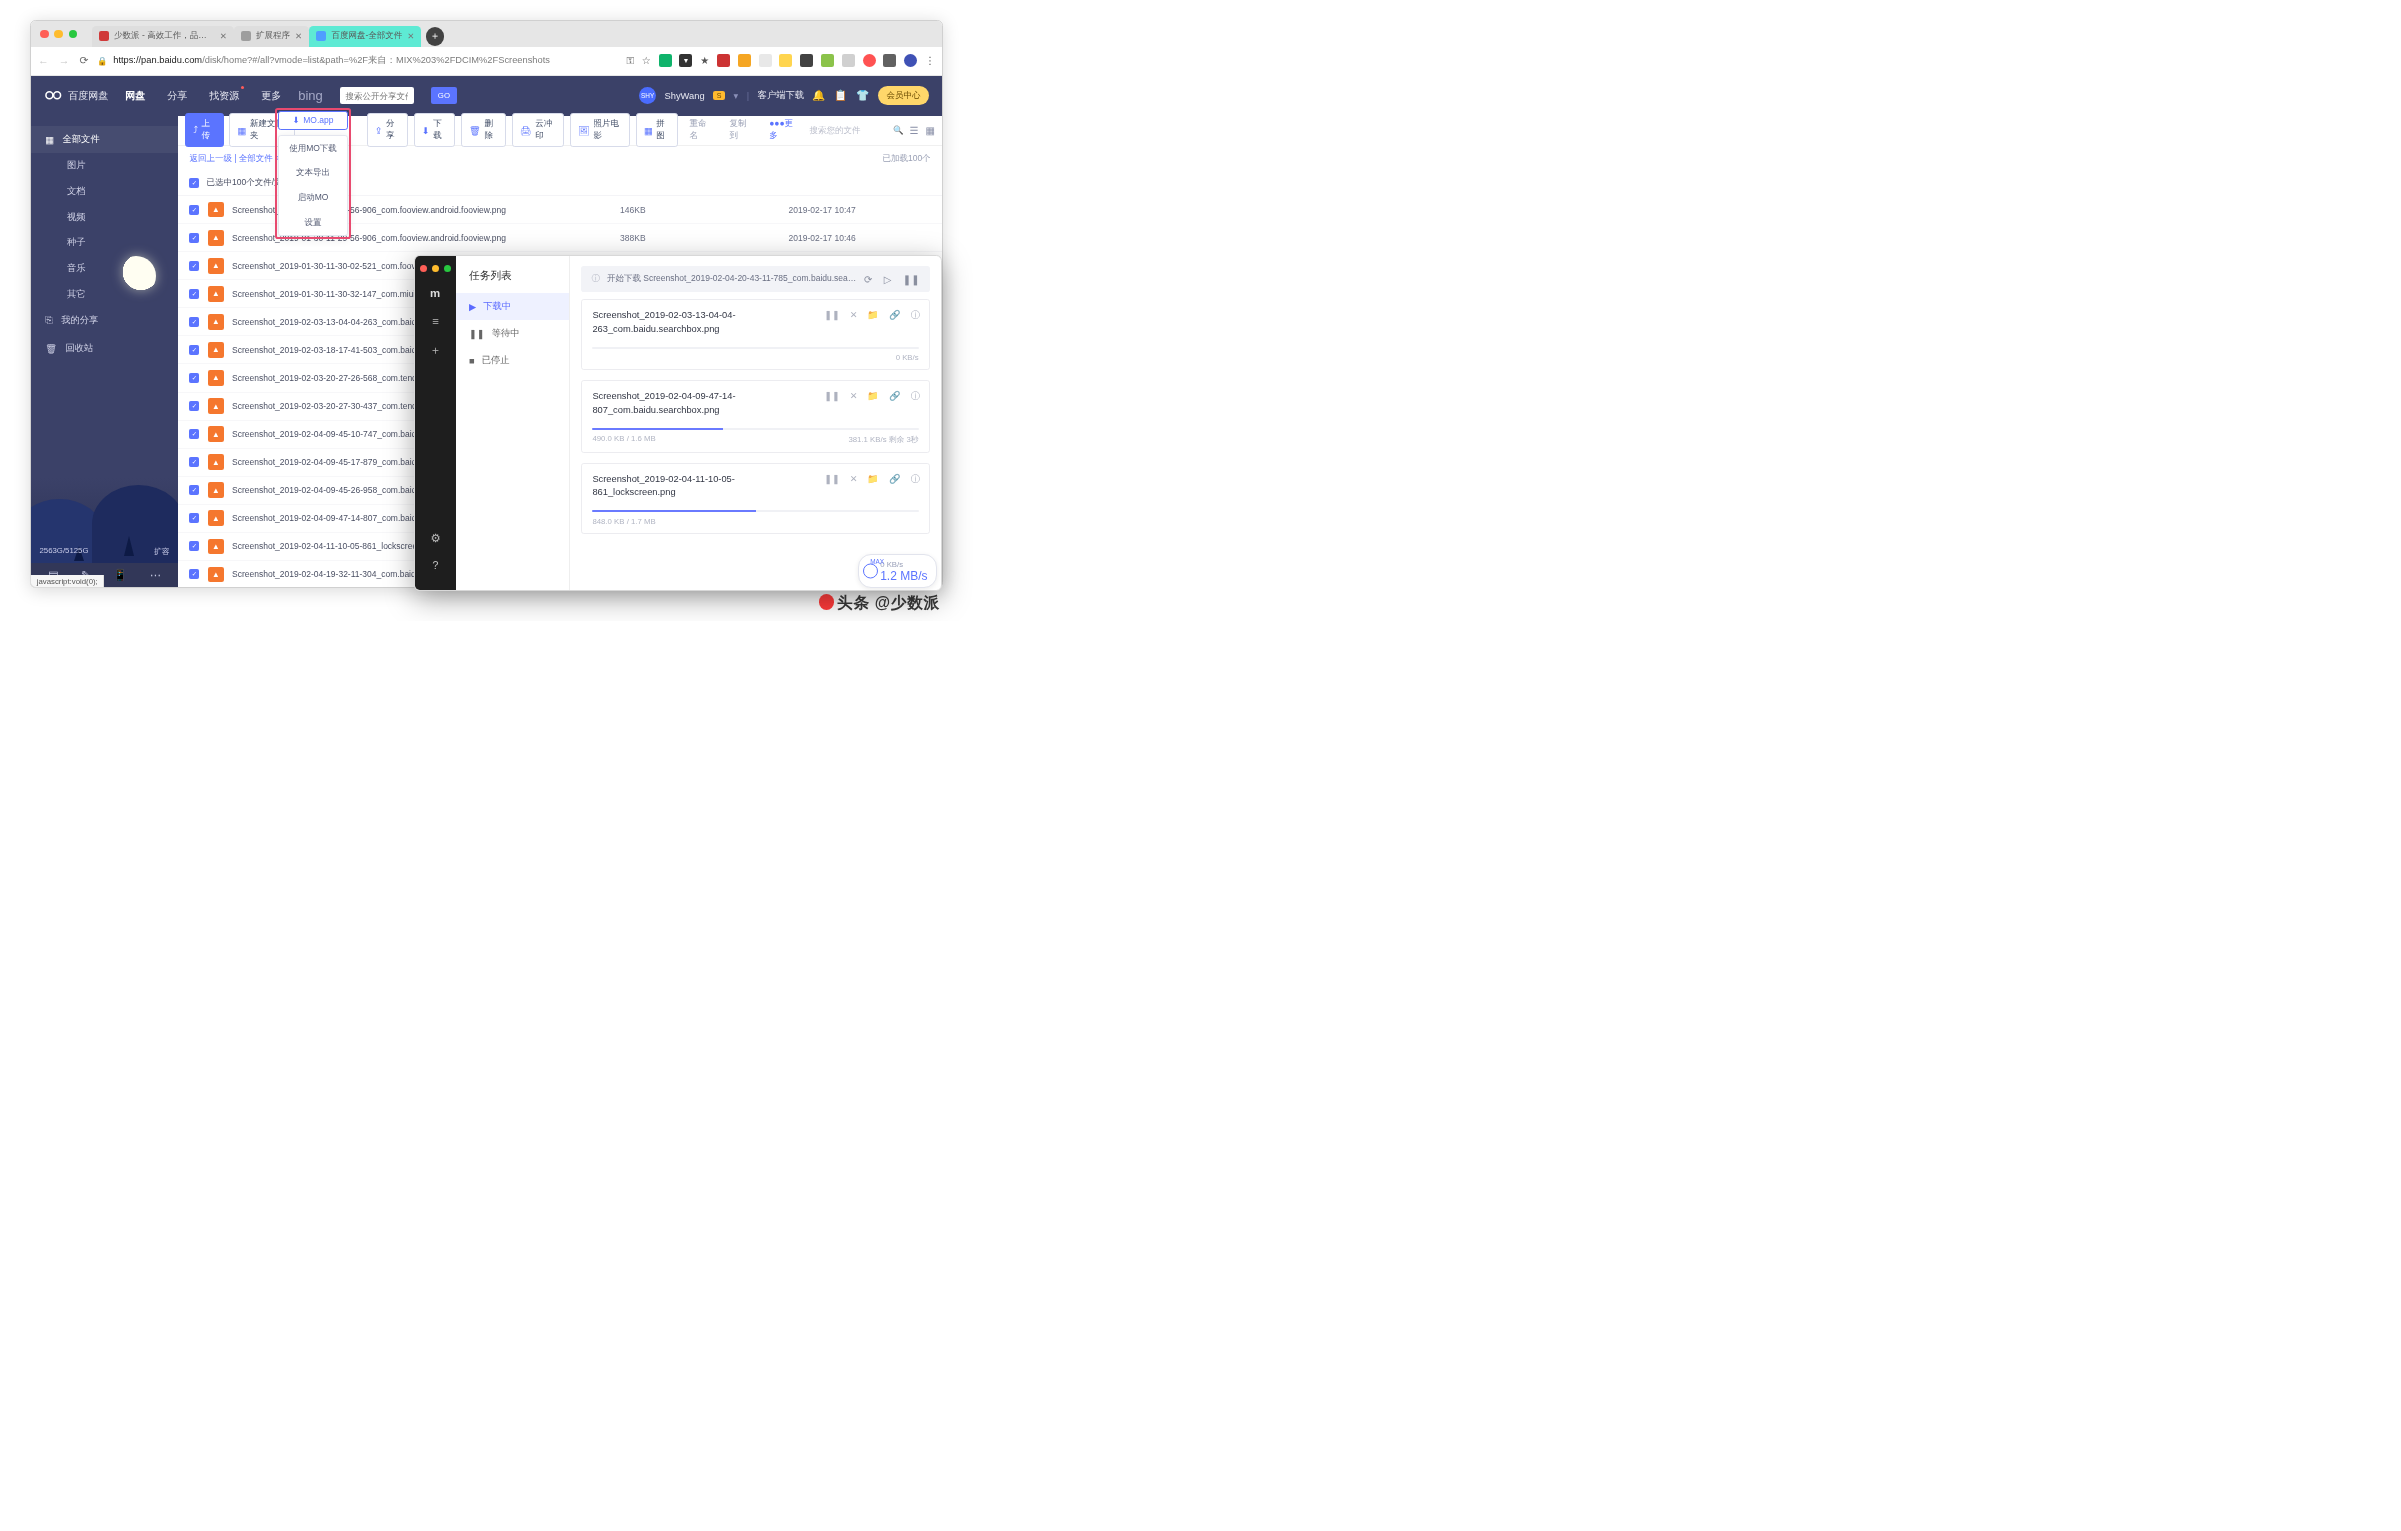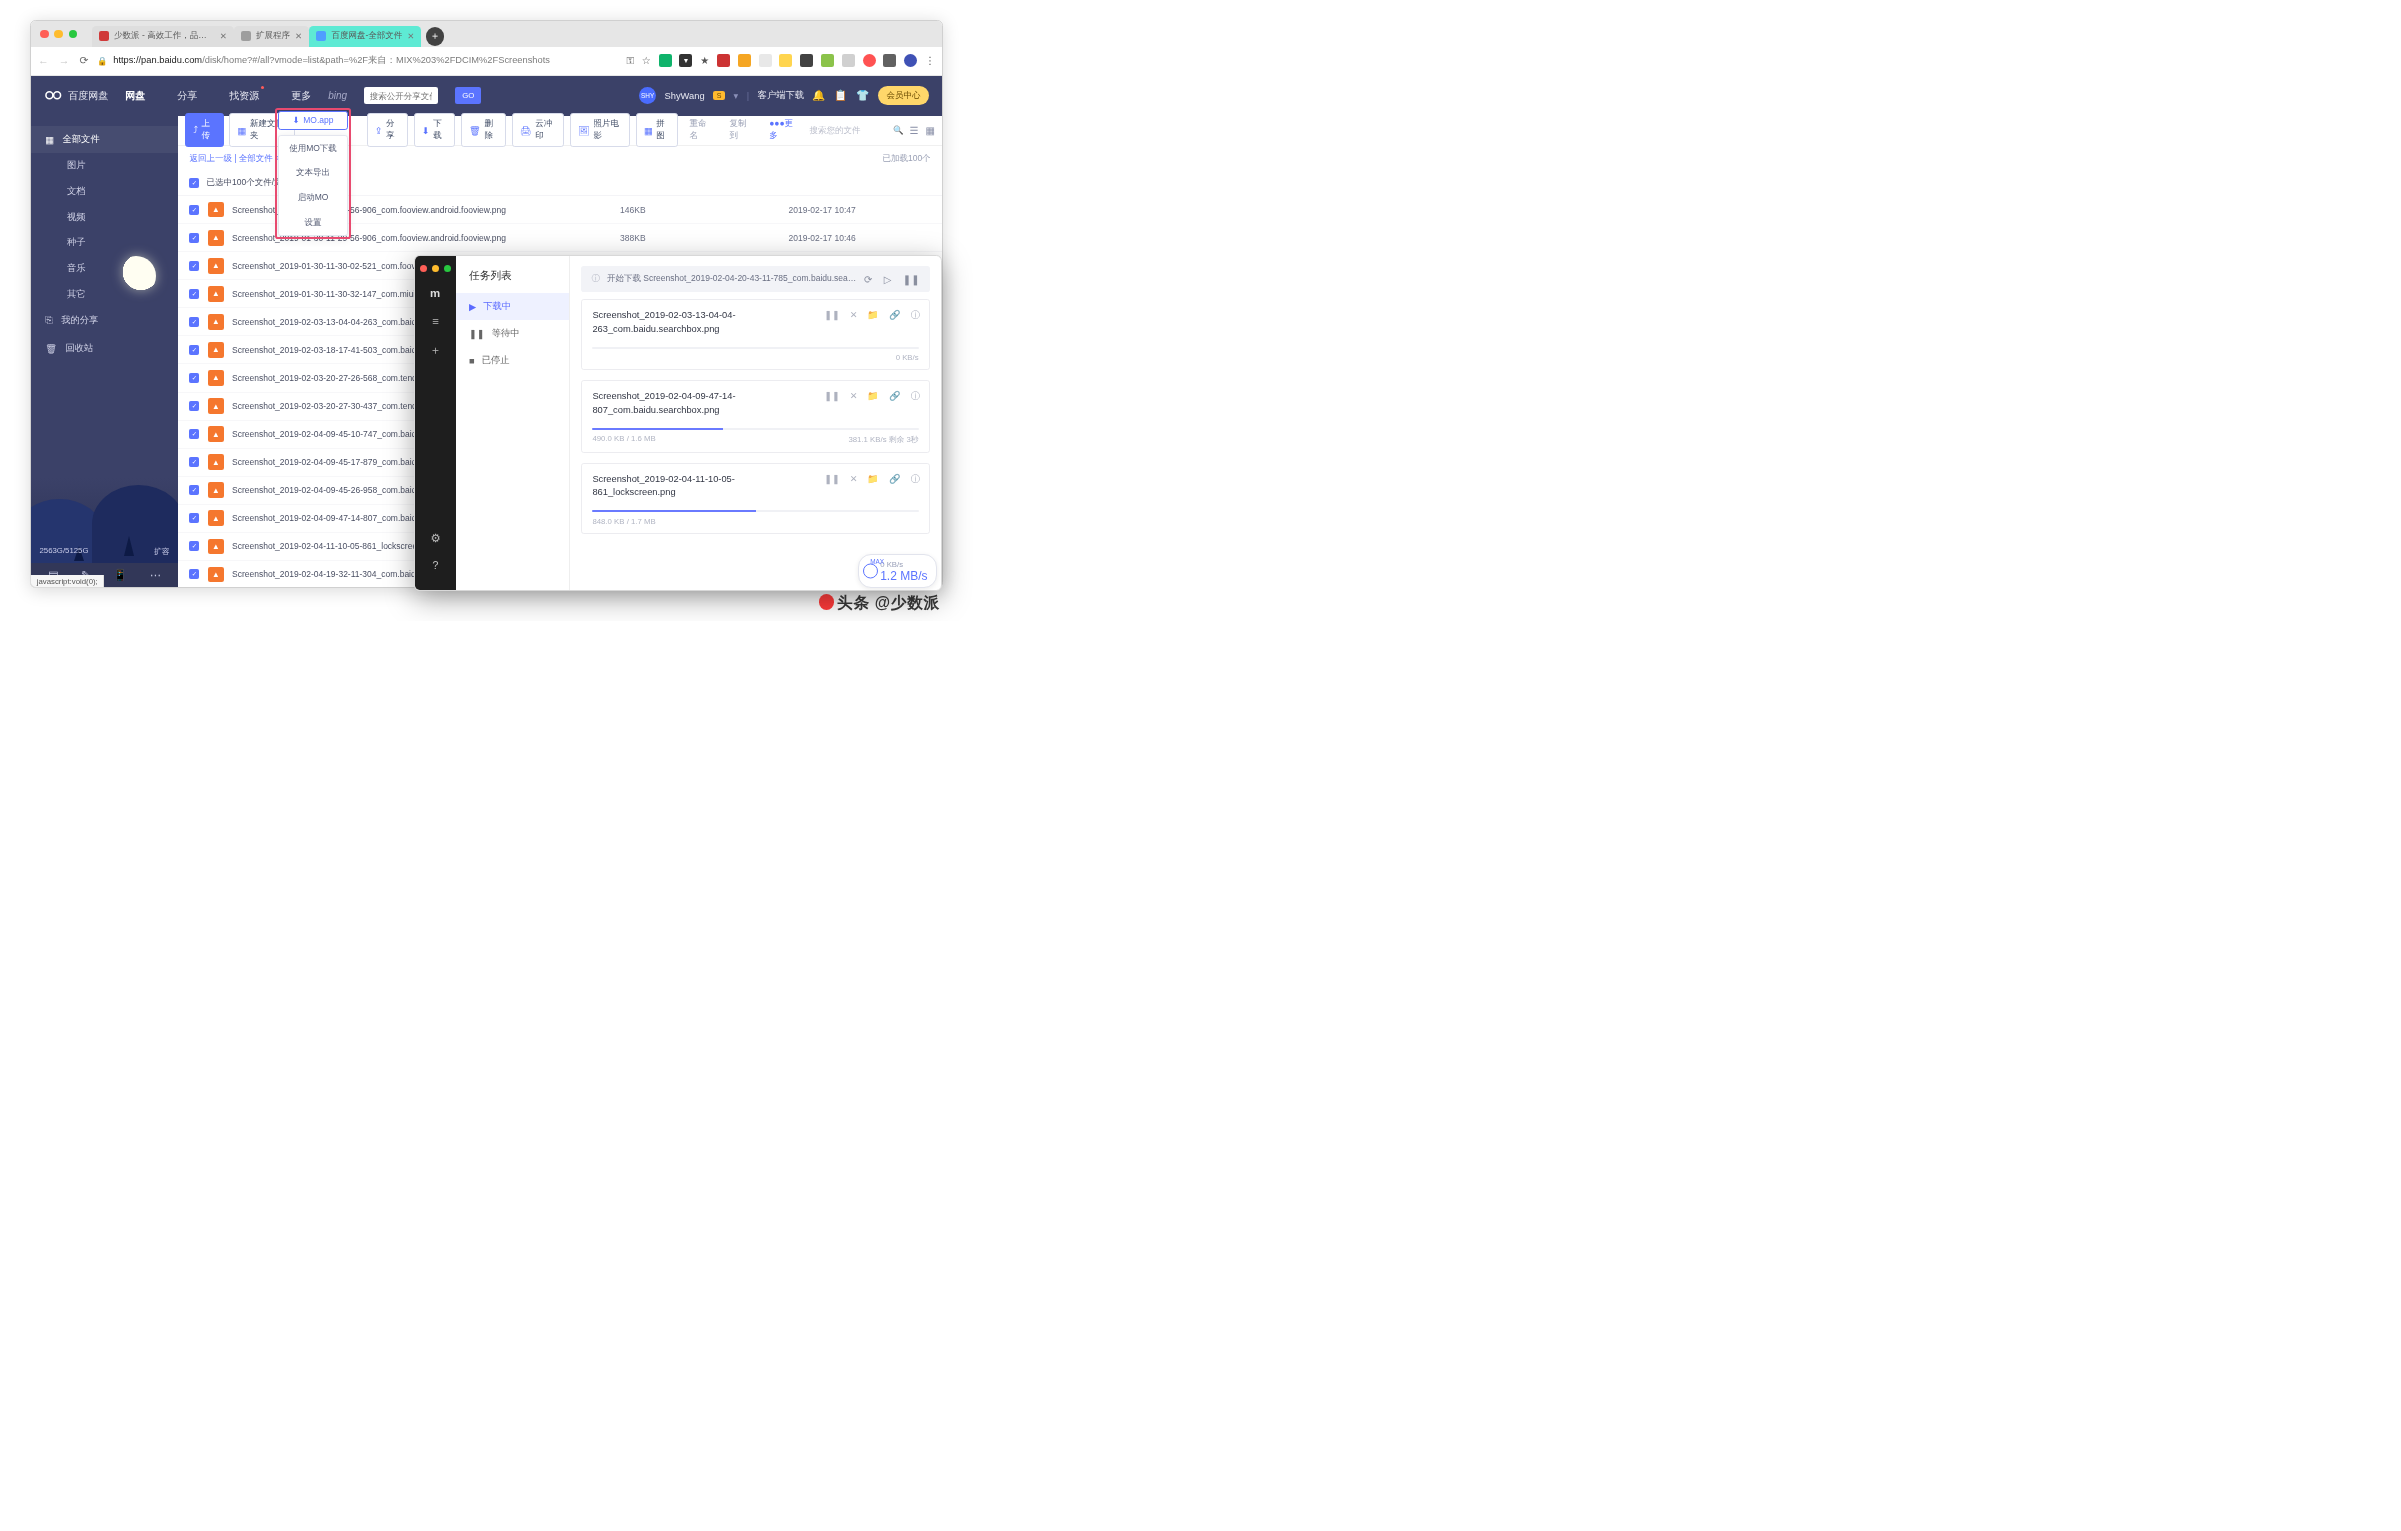"网盘" .bd-nav { gap: 32px -> 22px }
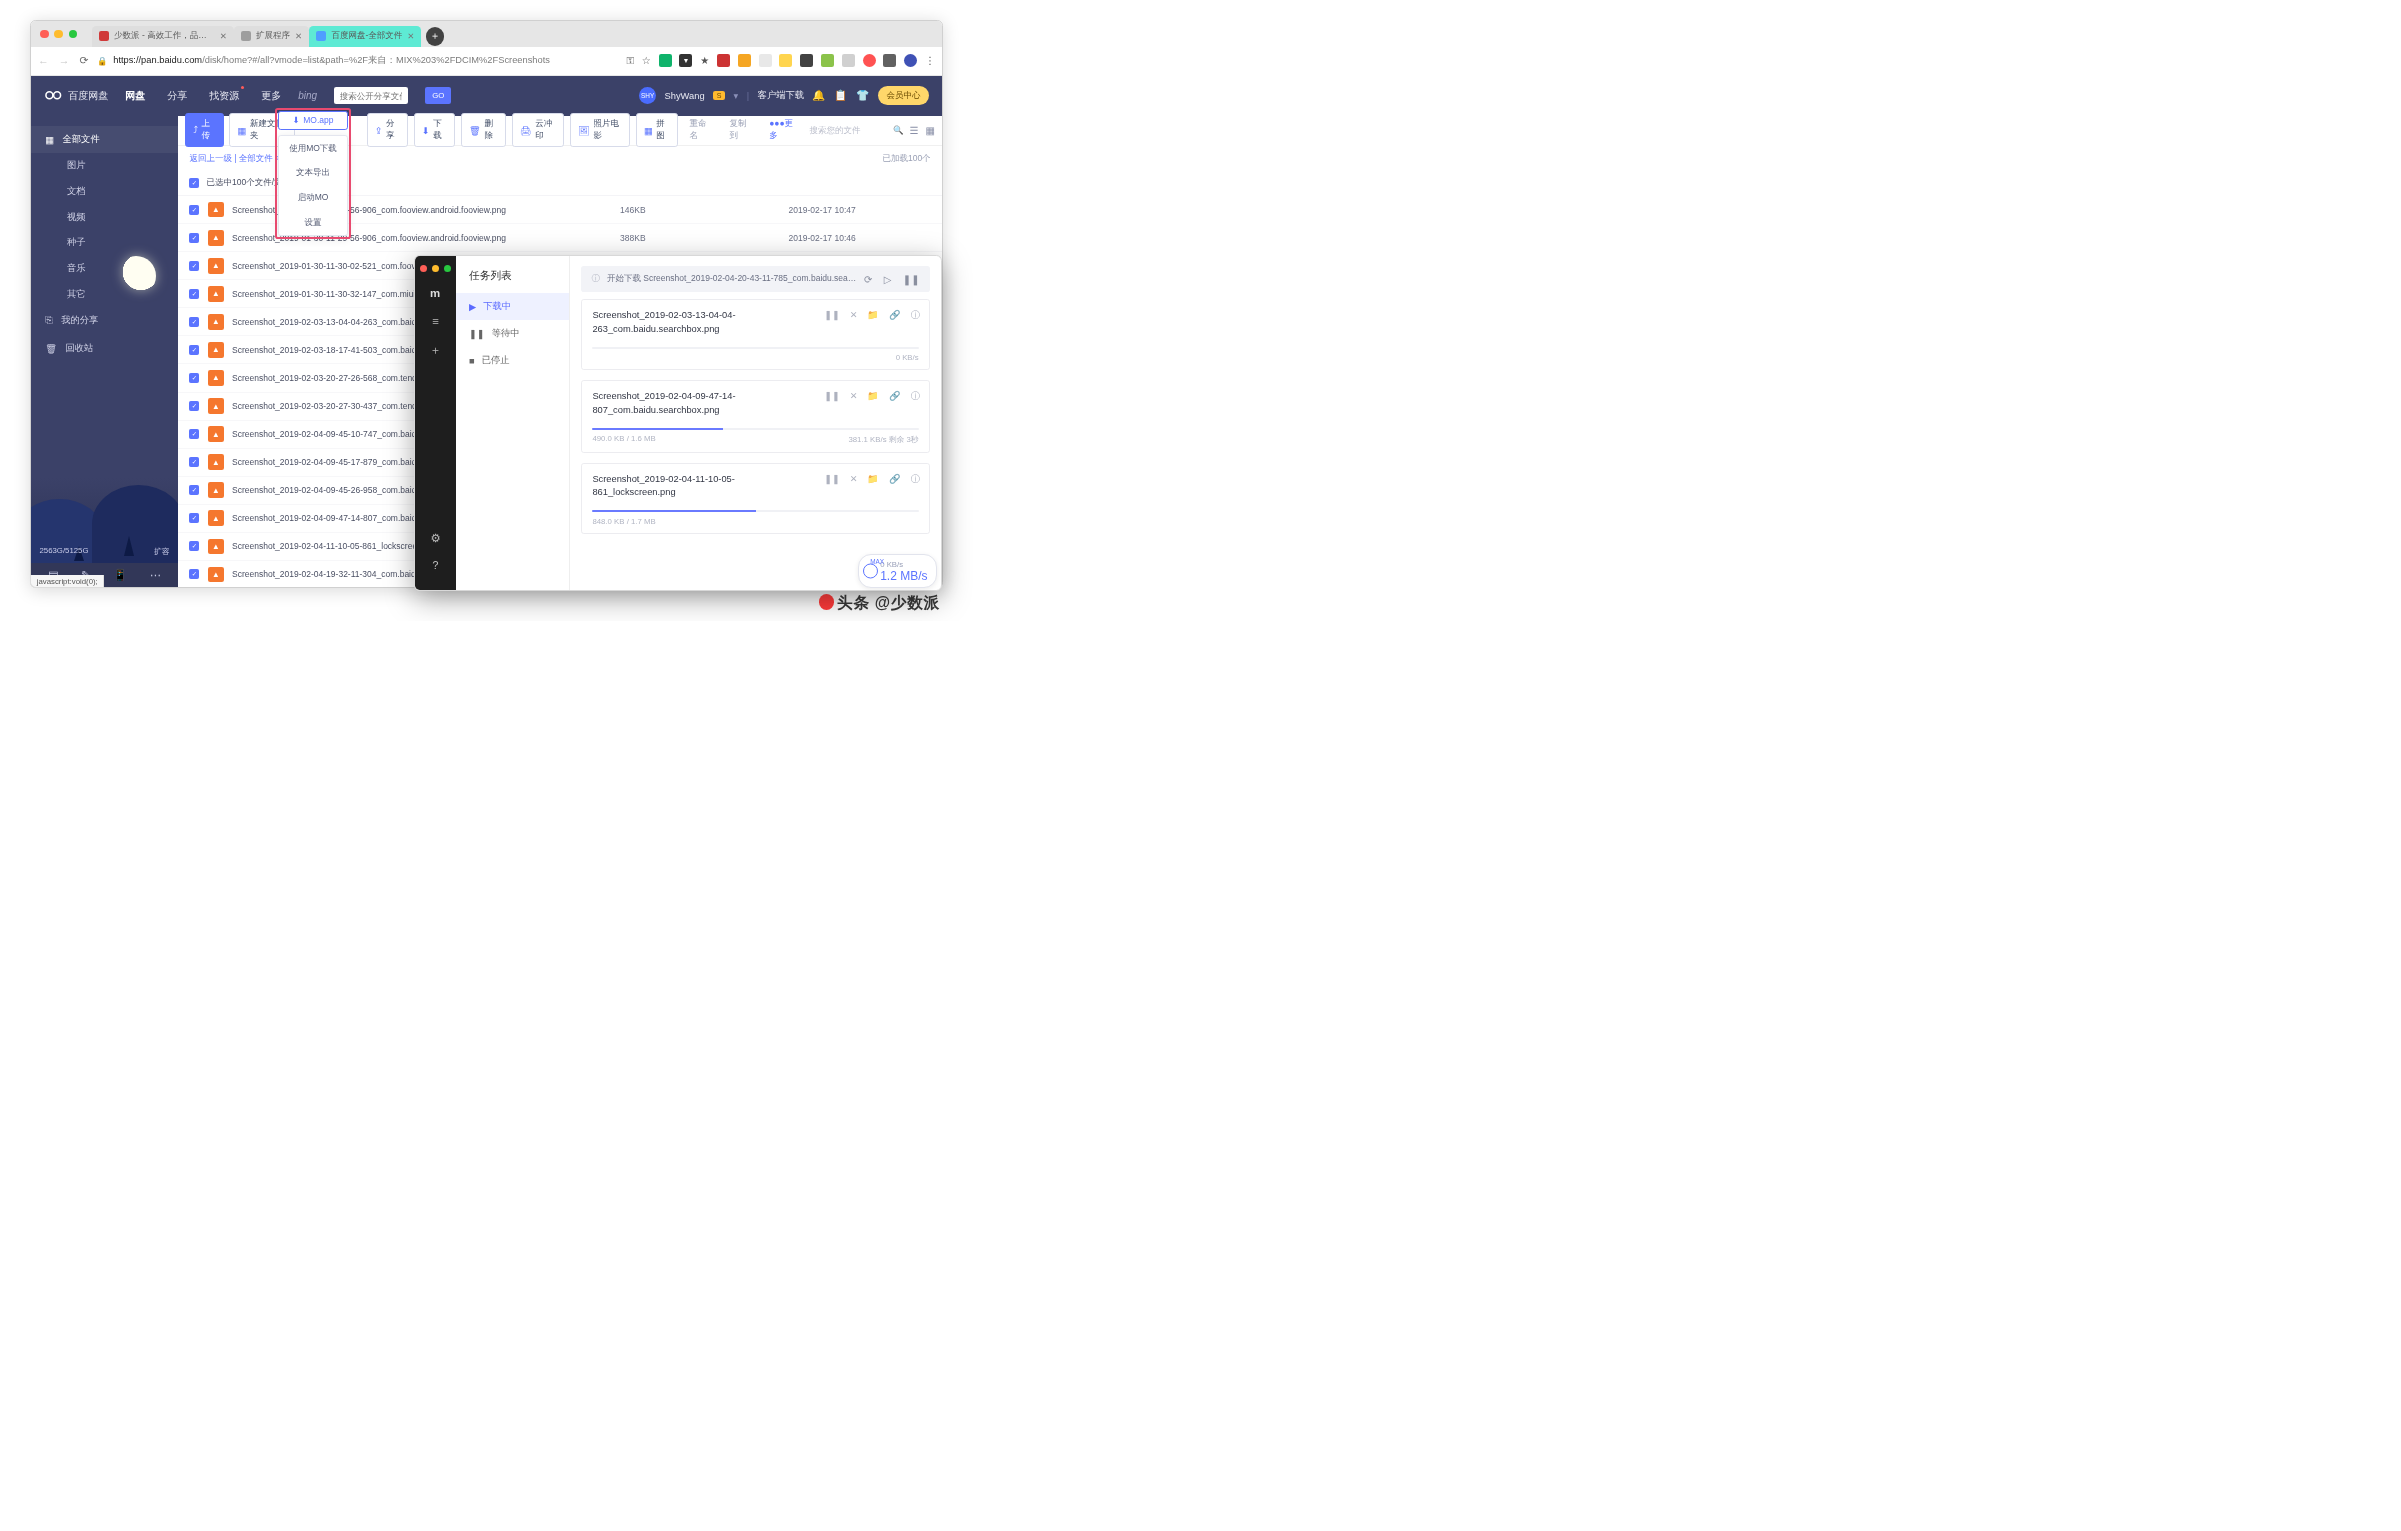"bing" .bd-search-small { font-size: 10px -> 13px; font-style: italic -> none }
